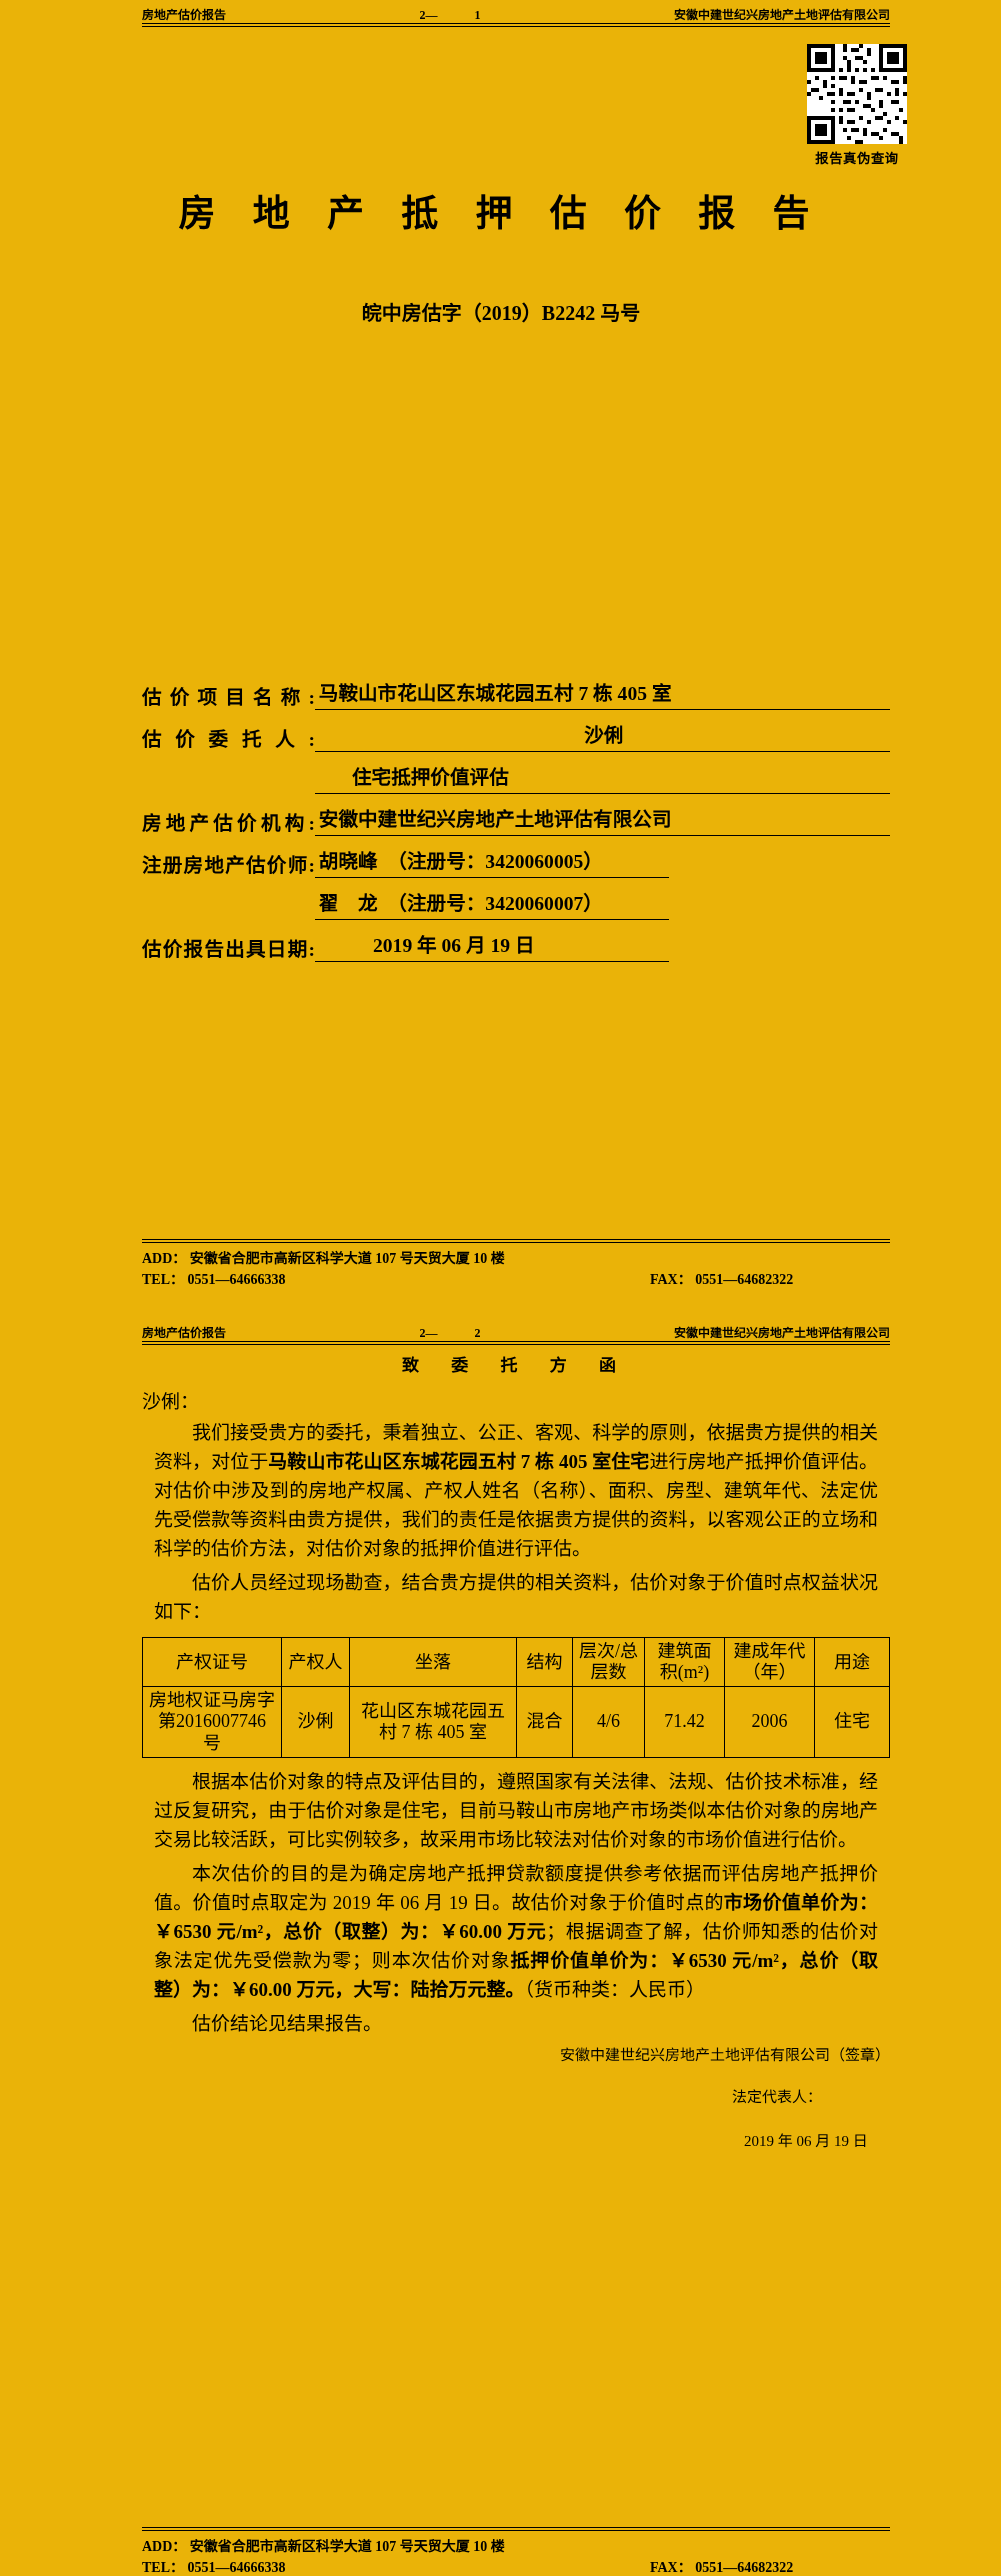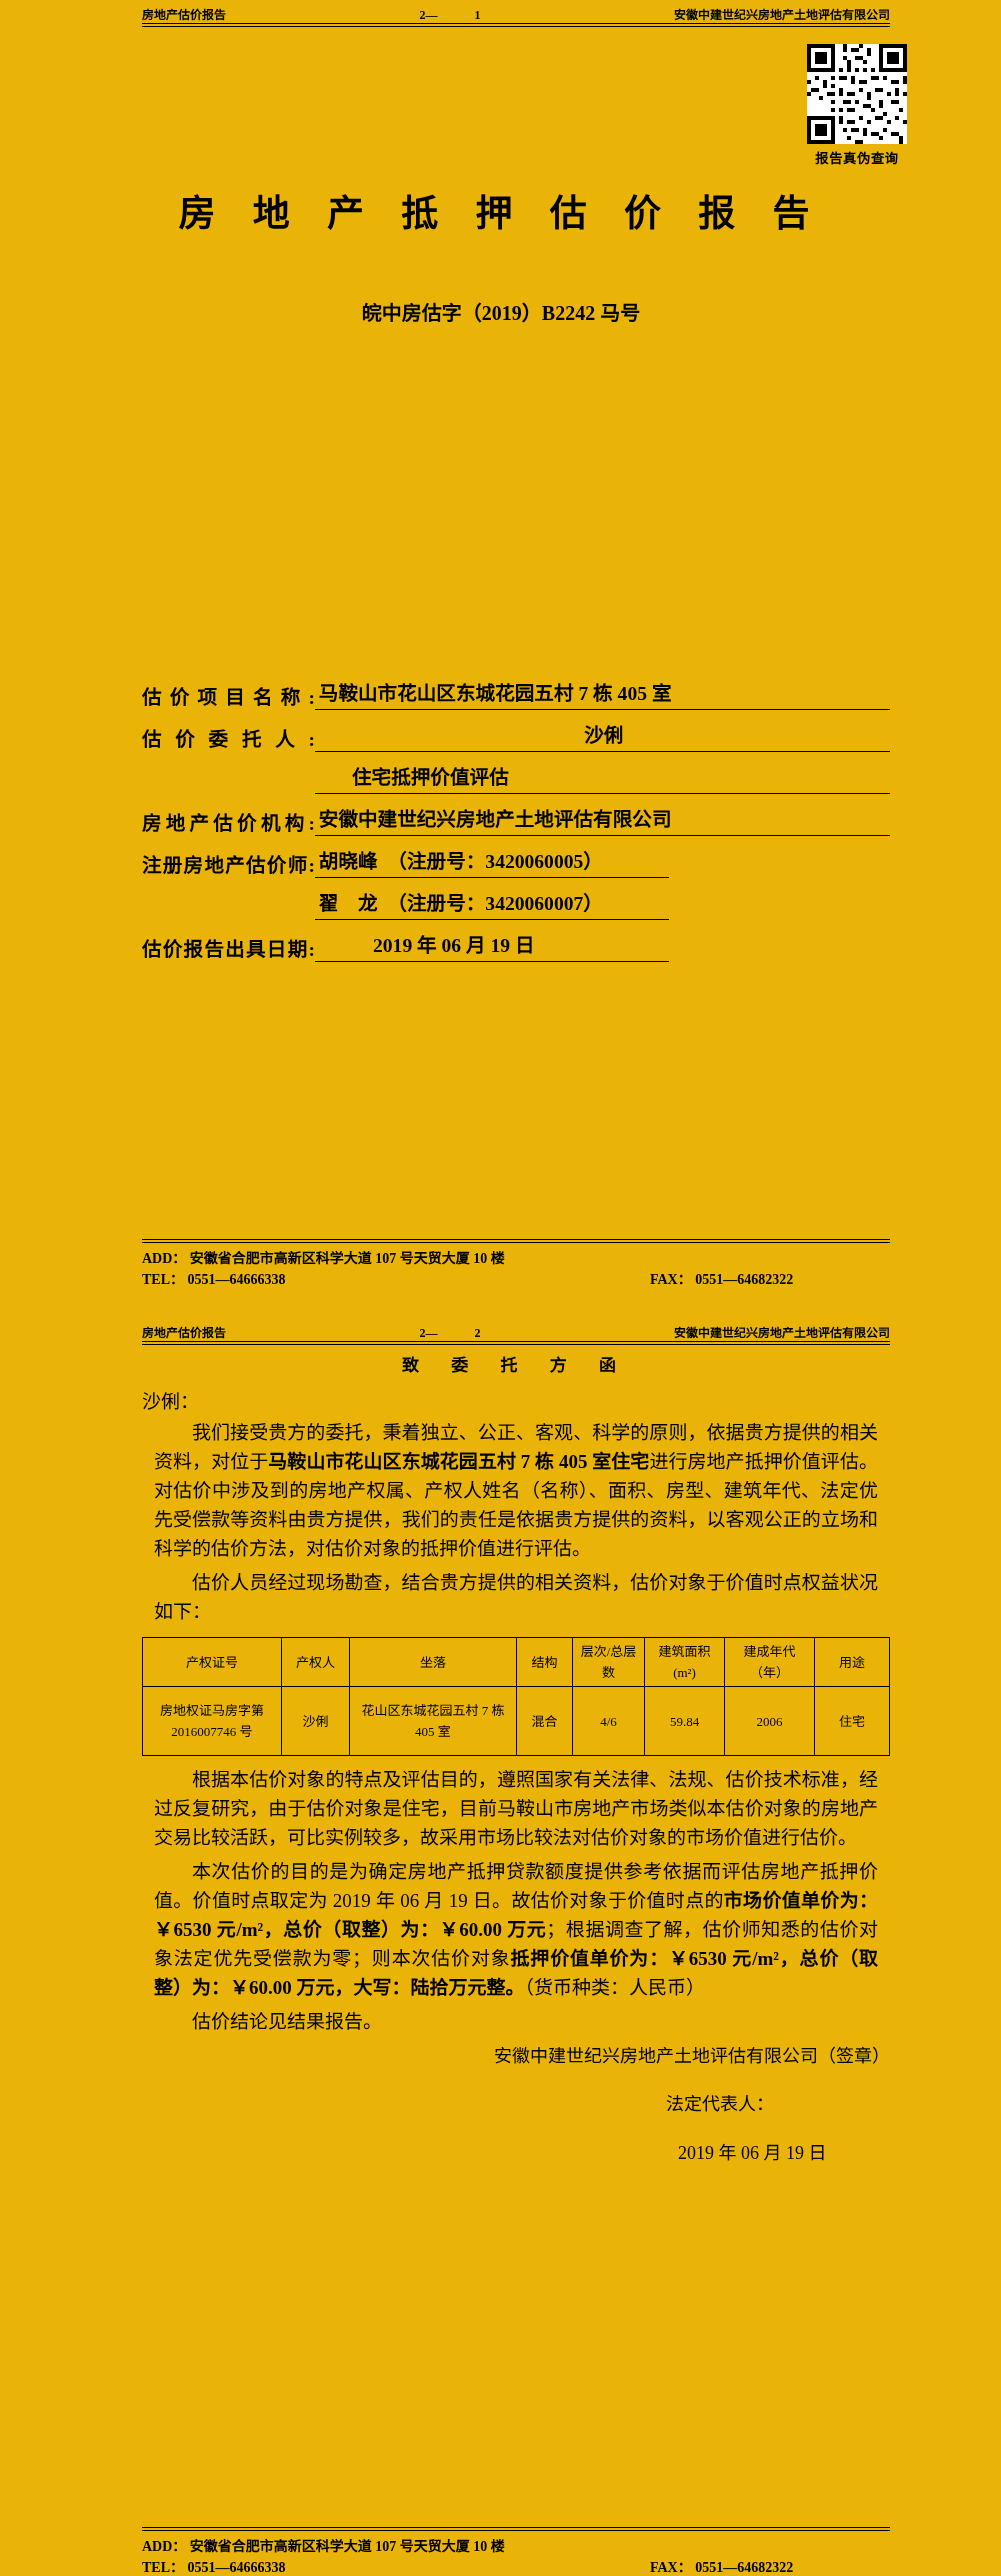"产权证号" .props { font-size: 13px -> 18px }
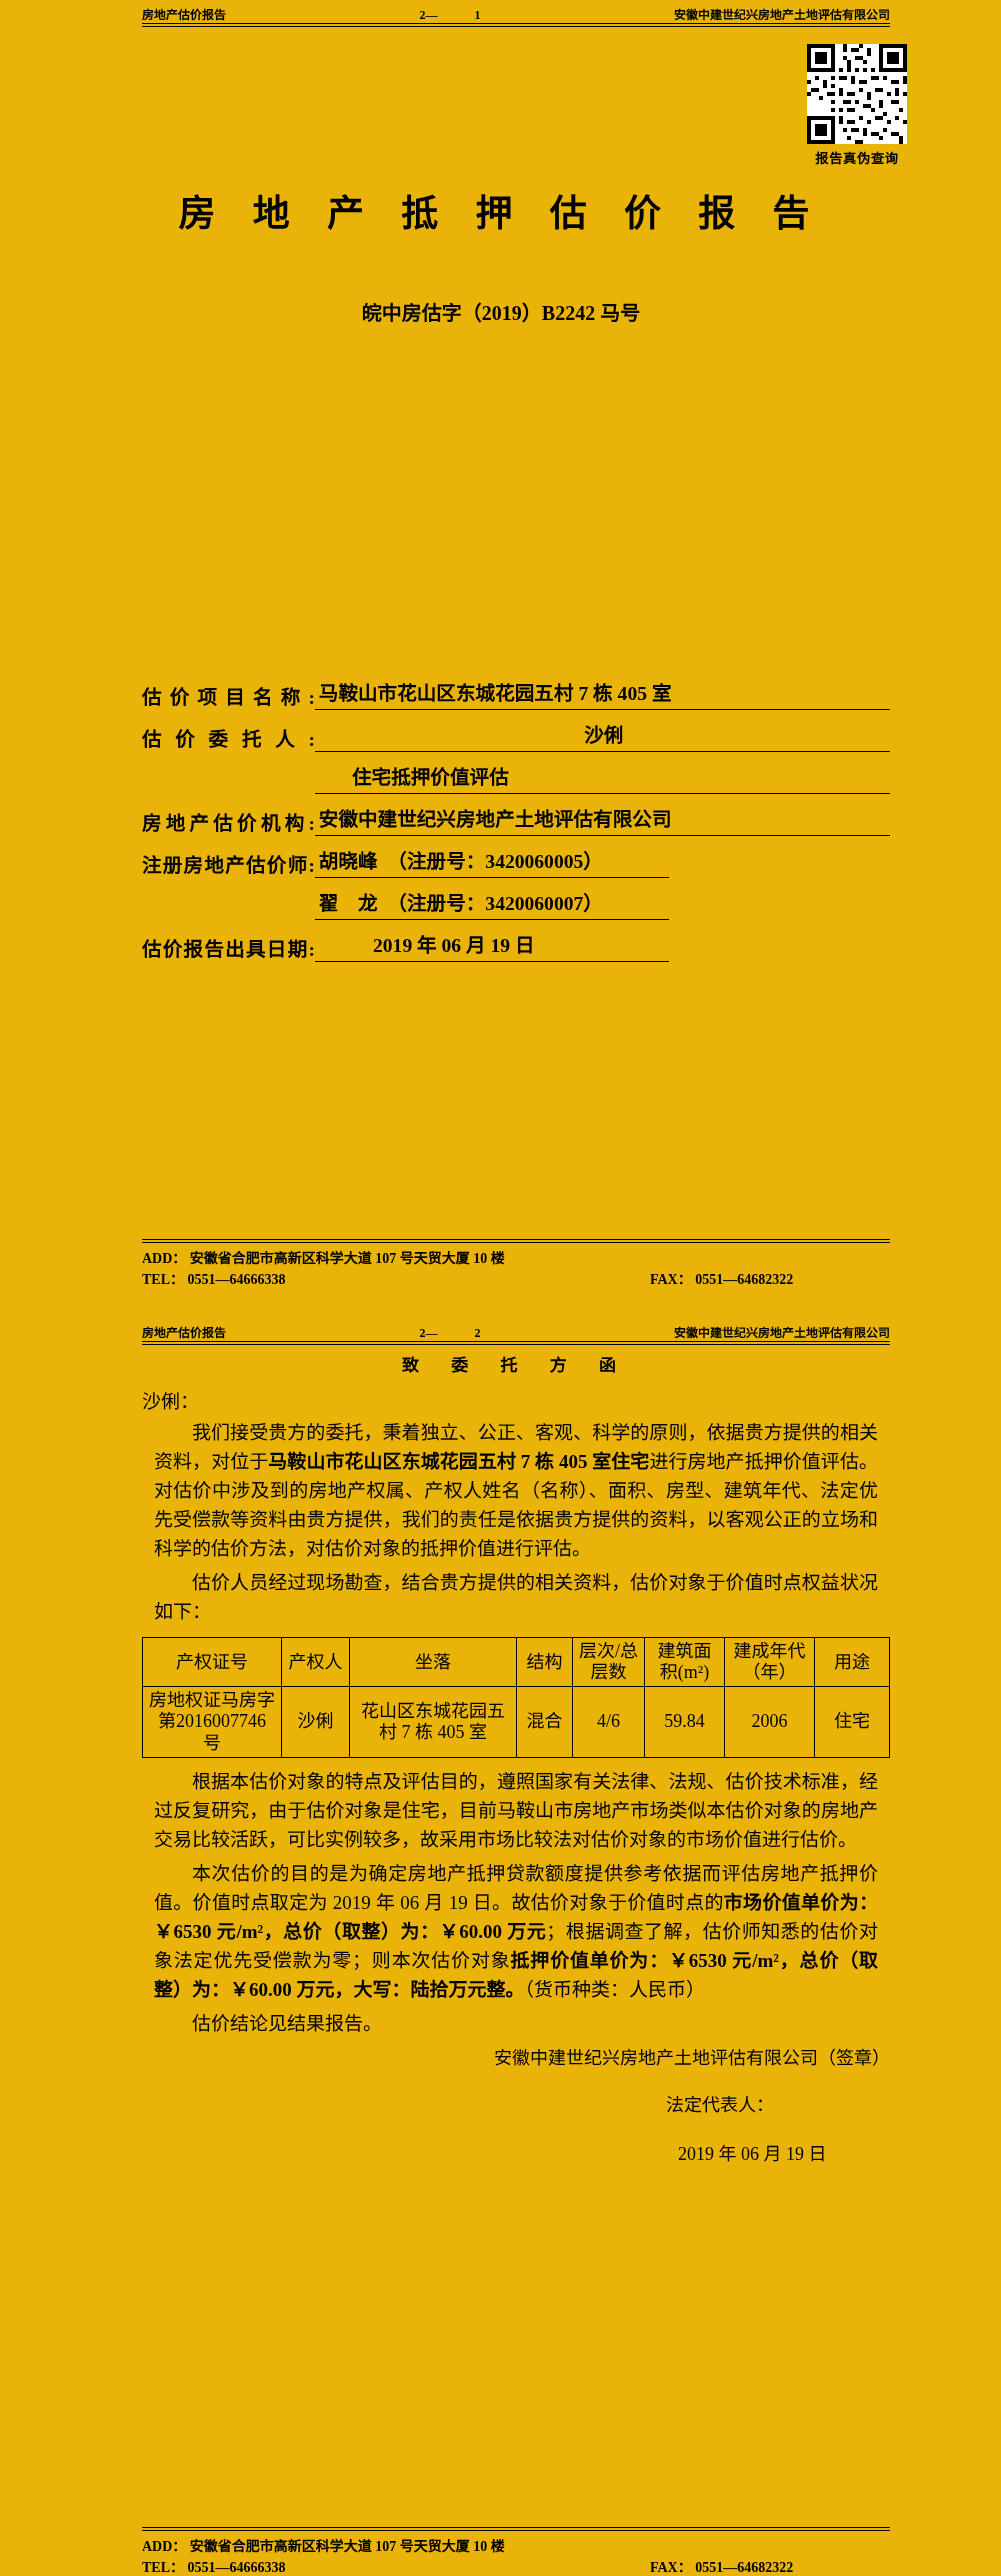"59.84" td { text: 59.84 -> 71.42 }
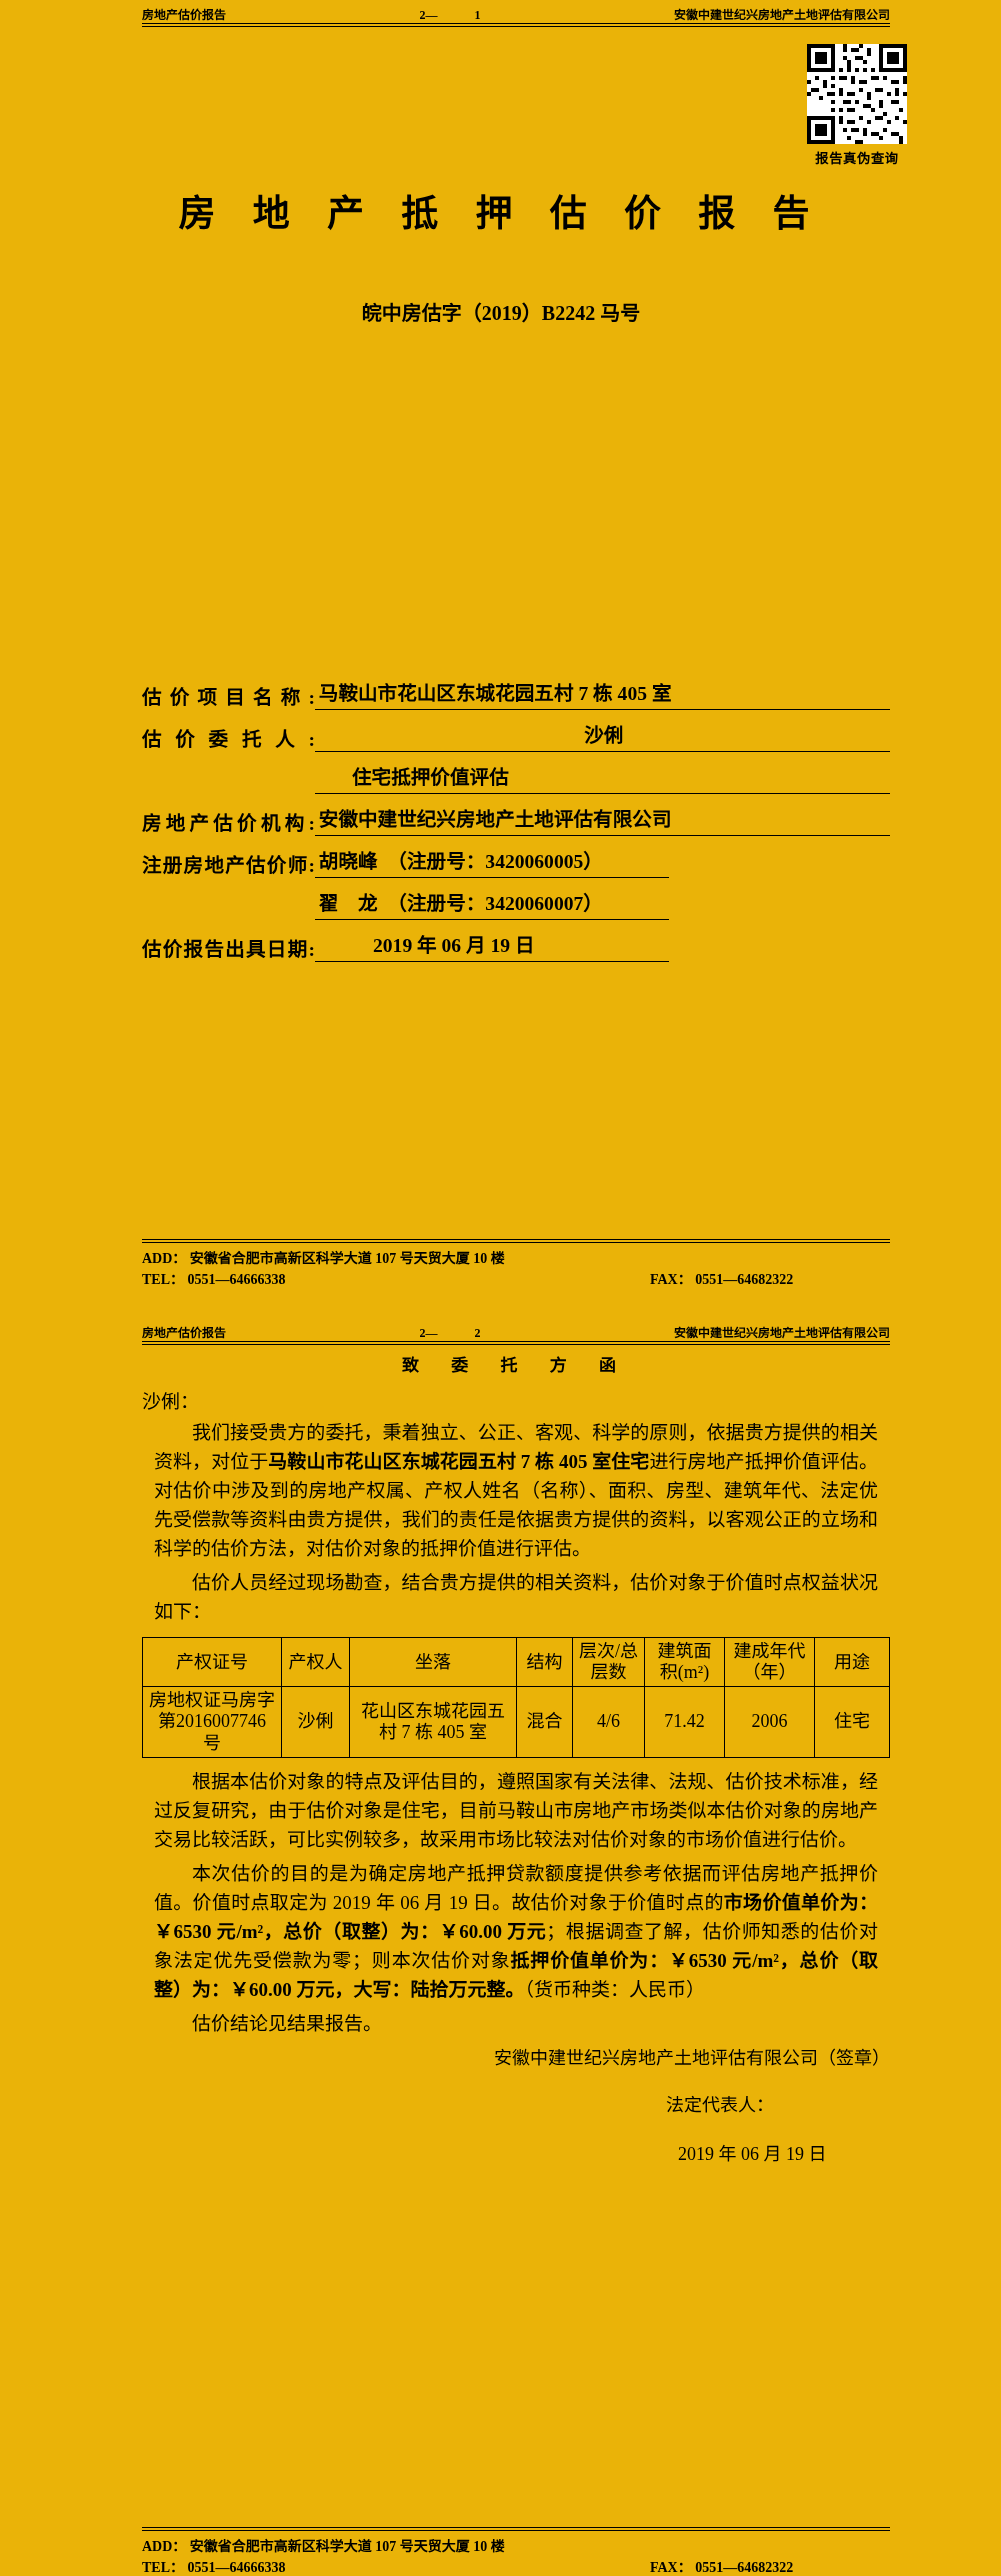"安徽中建世纪兴房地产土地评估有限公司（签章）" .sig { font-size: 18px -> 15px }
